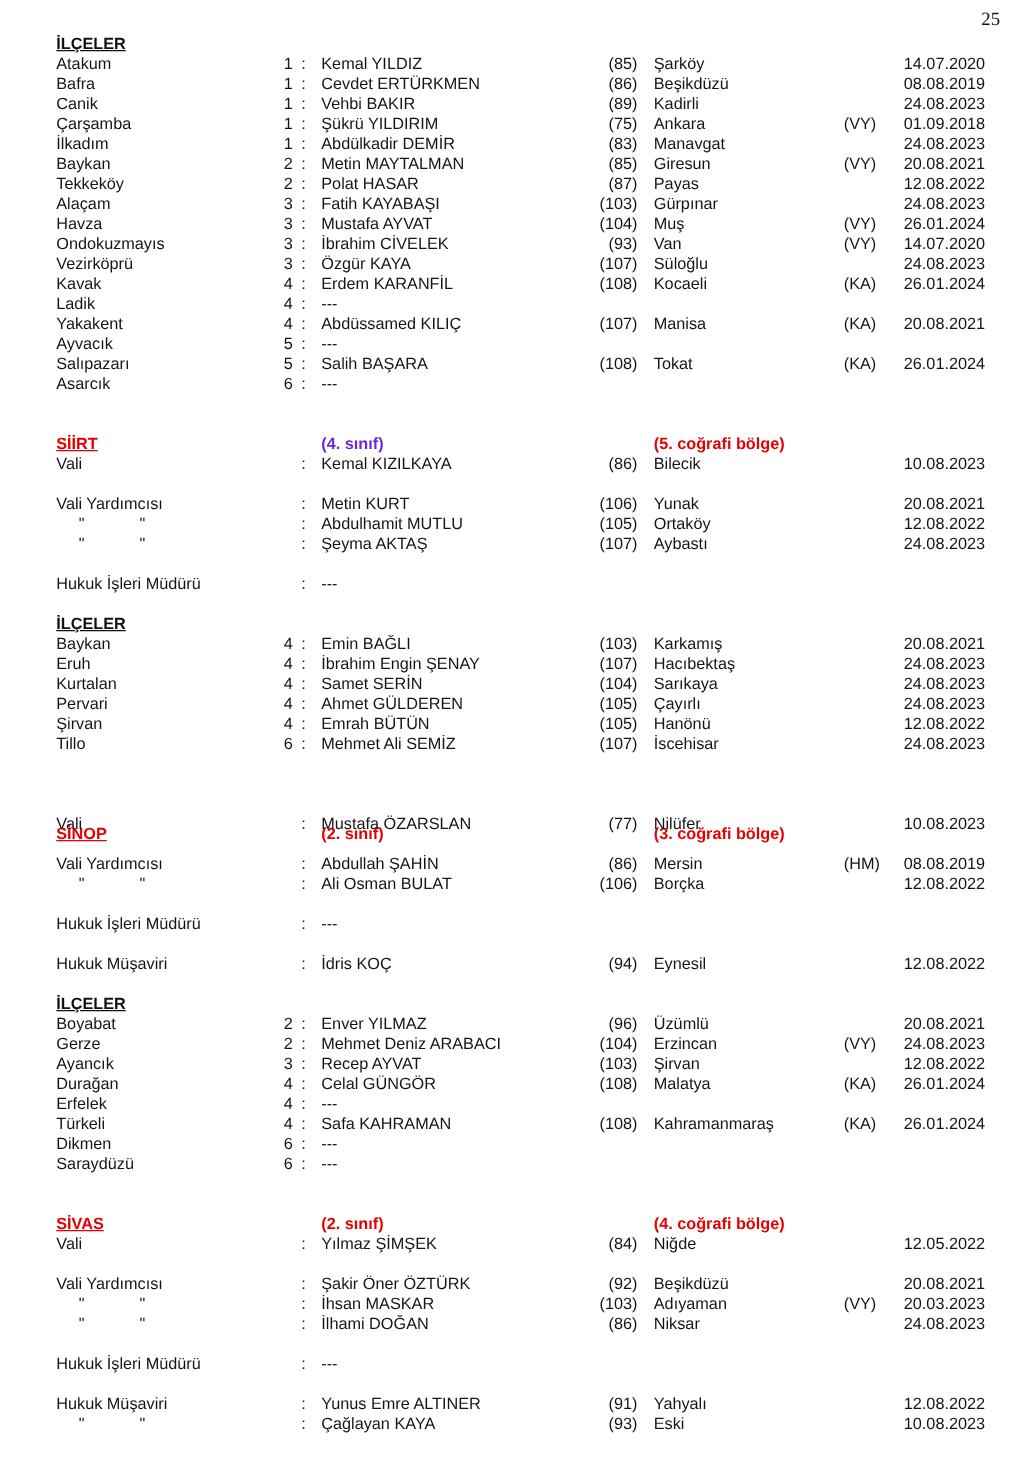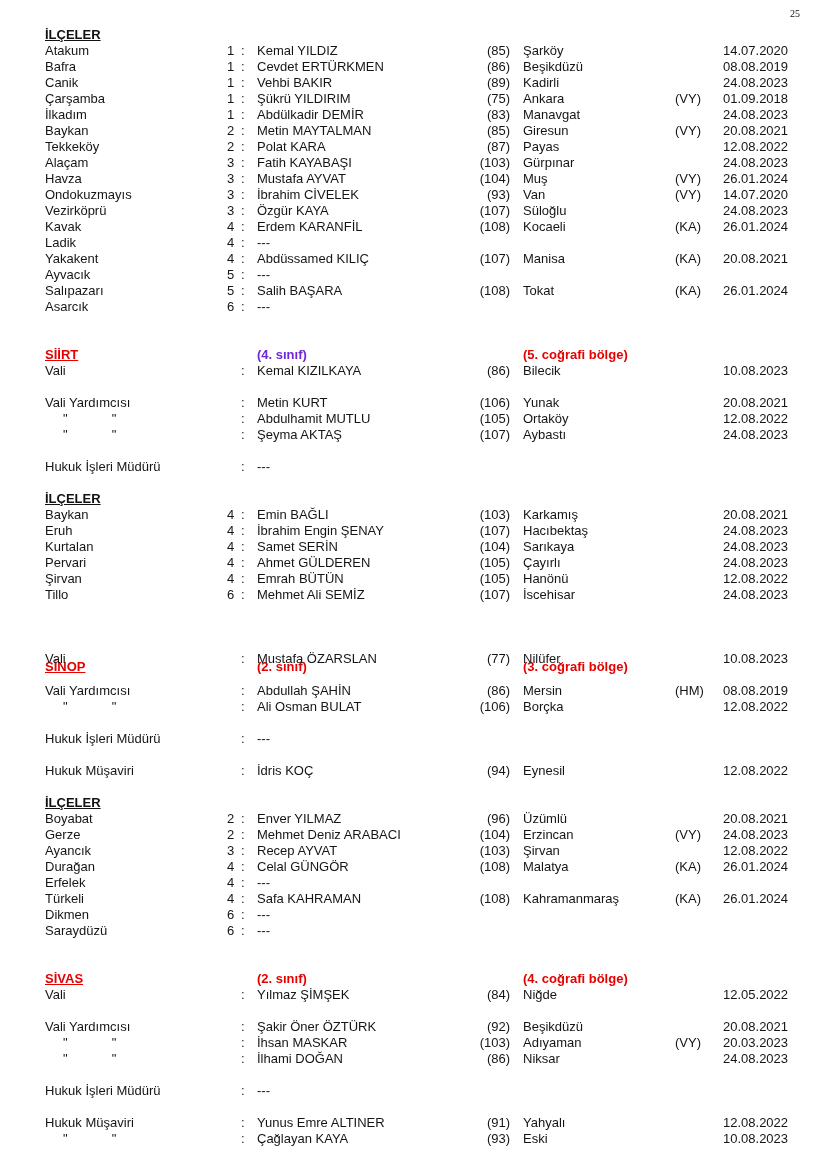"25" .page-head { font-size: 10px -> 15px }
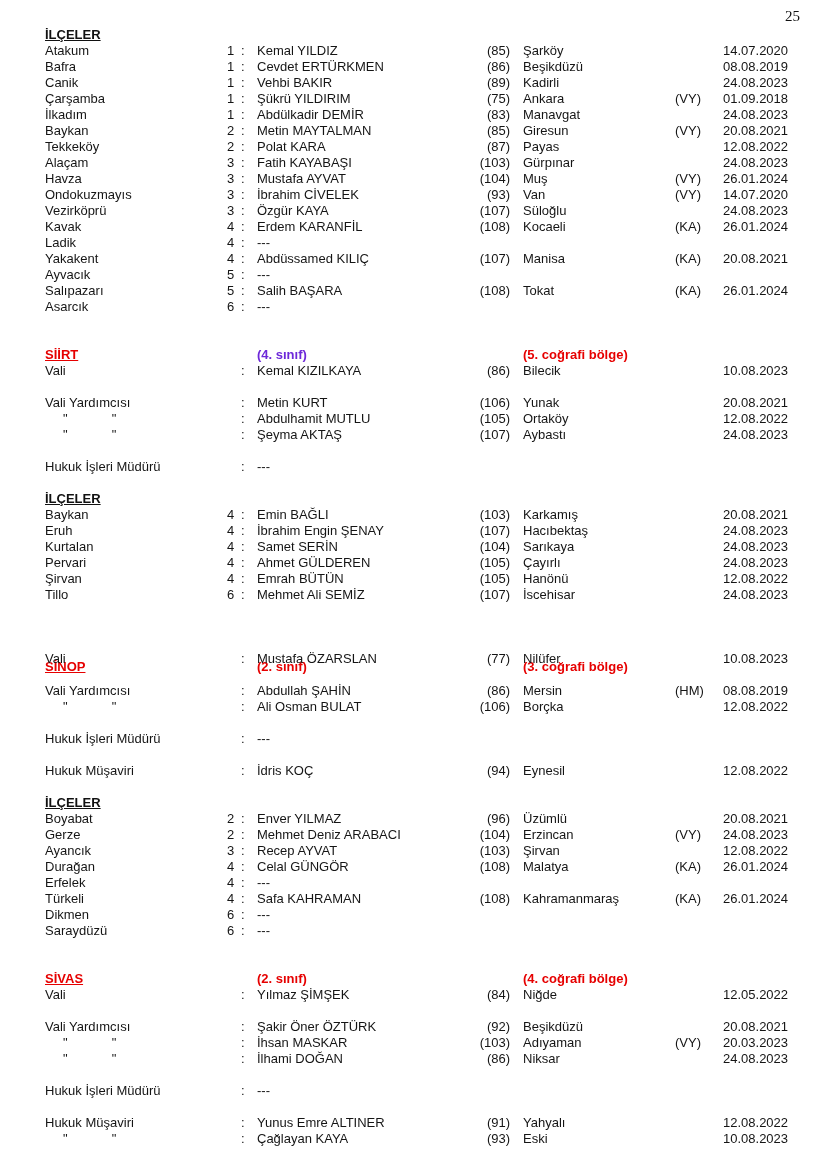"Polat KARA" span.c-name { text: KARA -> HASAR }
